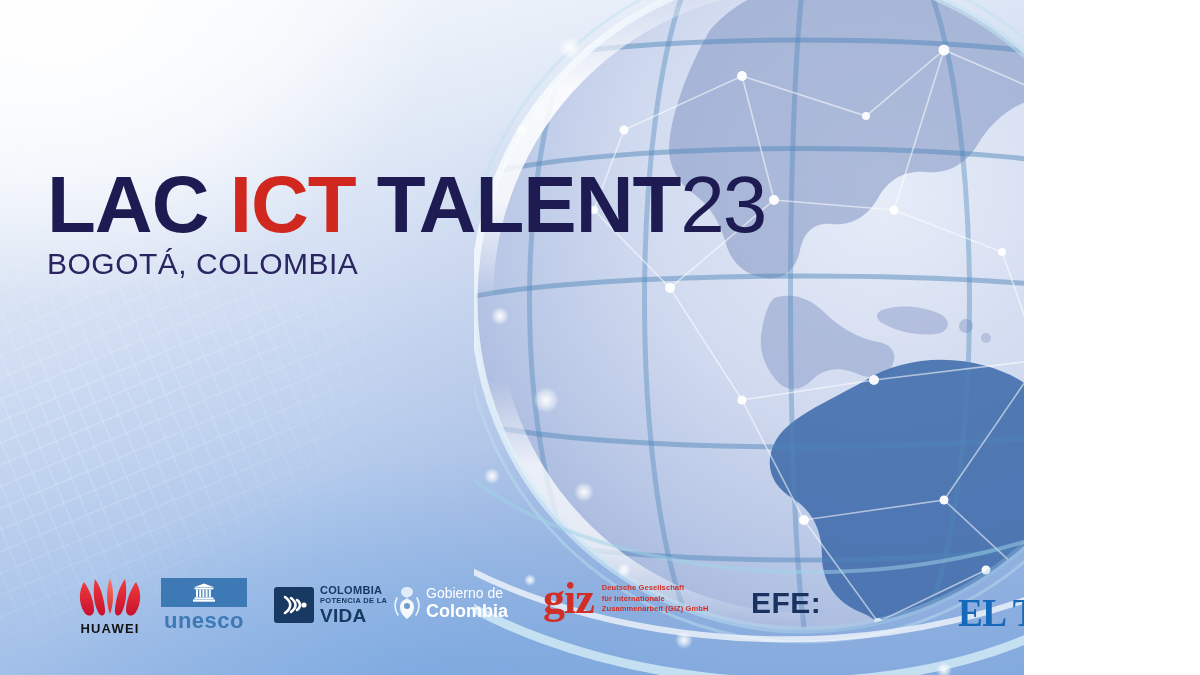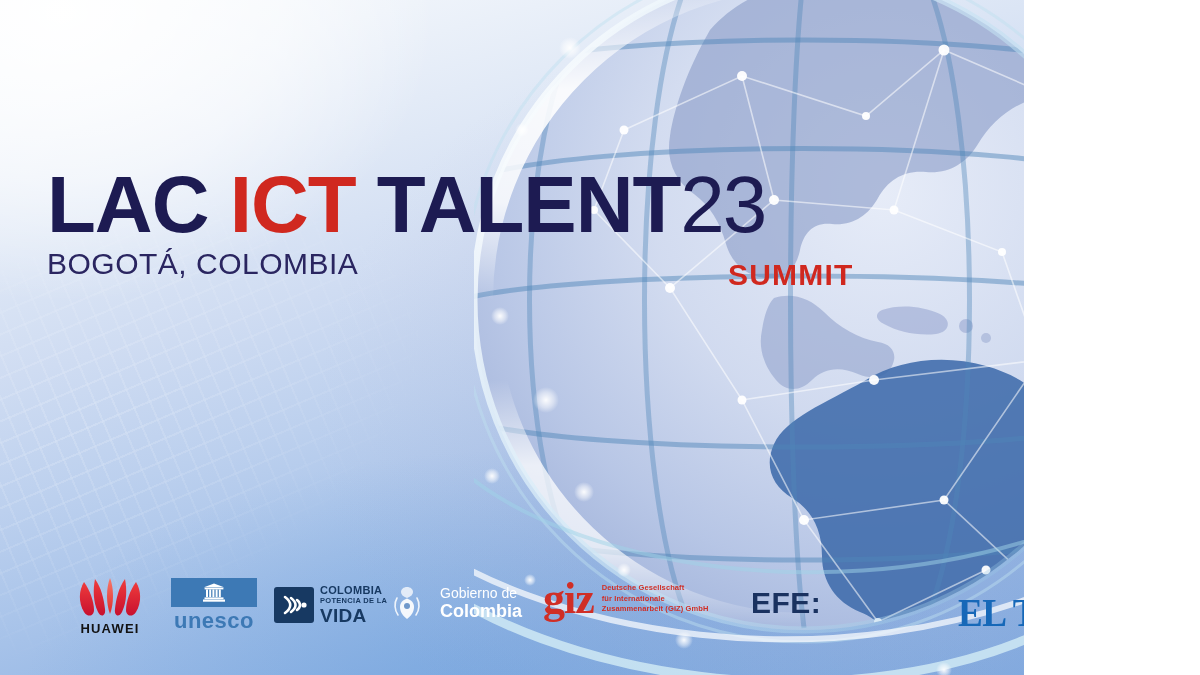"SUMMIT" div.summit { html: <div>SUMMIT</div> -> none }
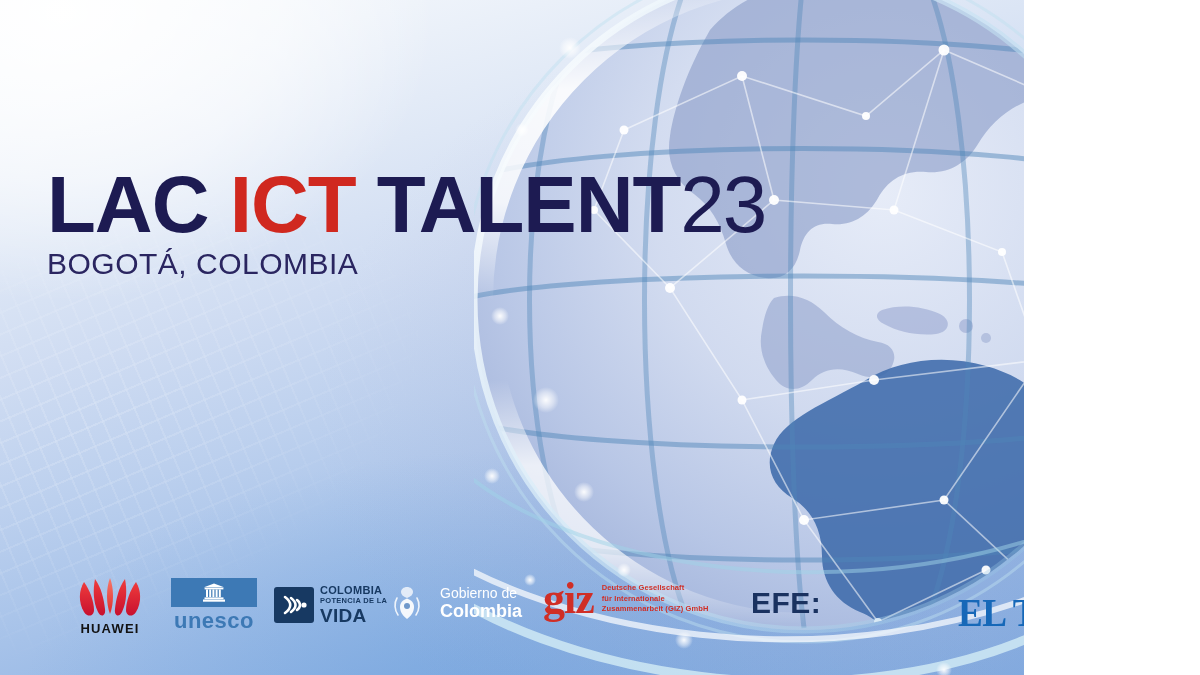"Gobierno de" .gob { gap: 18px -> 4px }
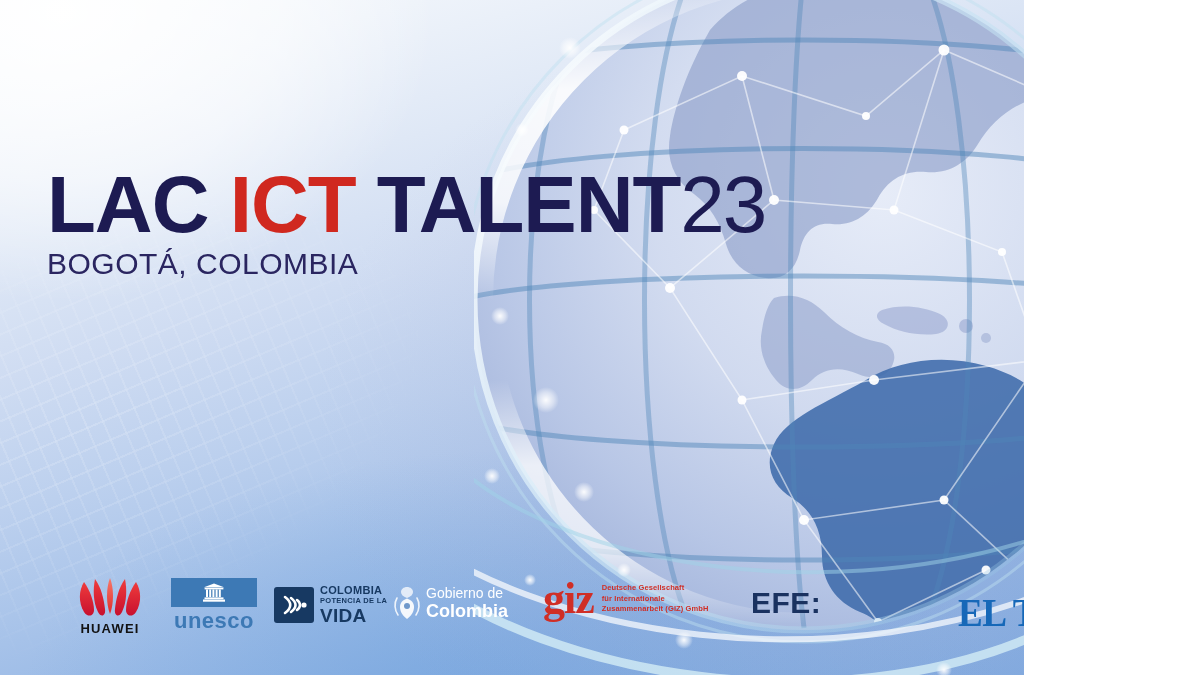"unesco" .unesco { left: 151px -> 141px }
